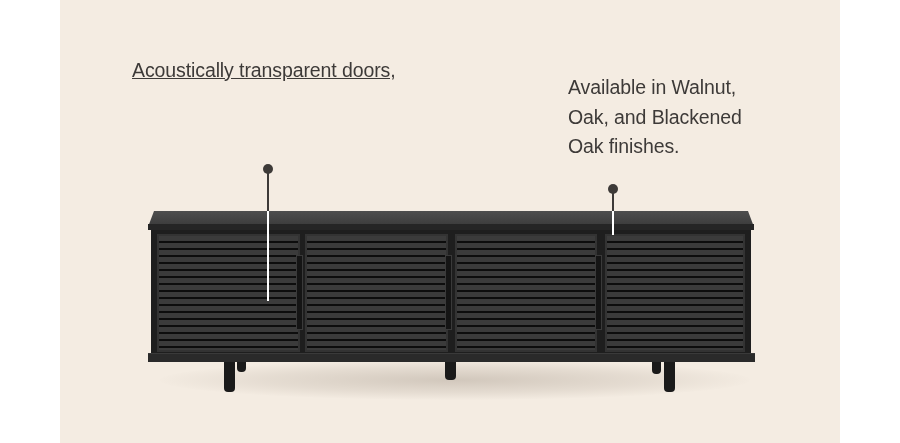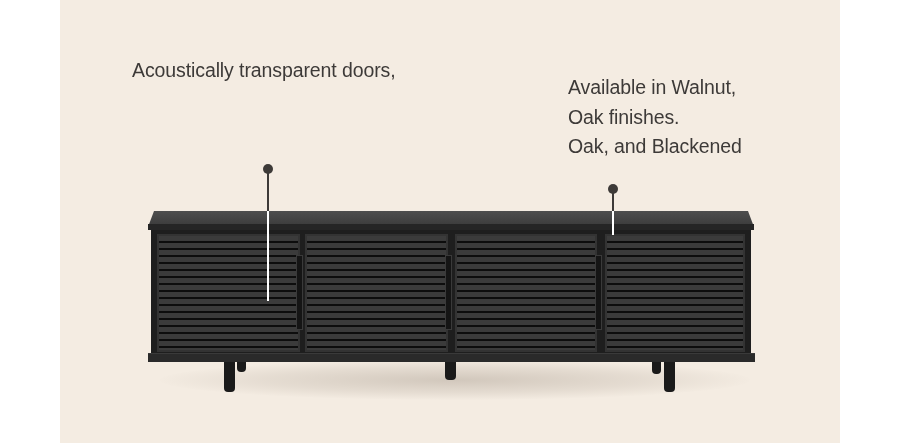"Acoustically transparent doors," .cap-left { text-decoration: none -> underline }
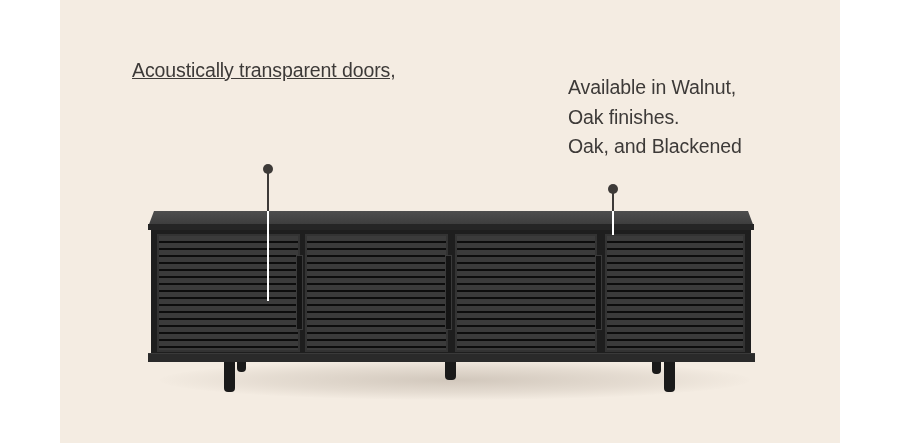"Oak finishes." span.cap-line { order: before "Oak, and Blackened" -> after "Oak, and Blackened" }
